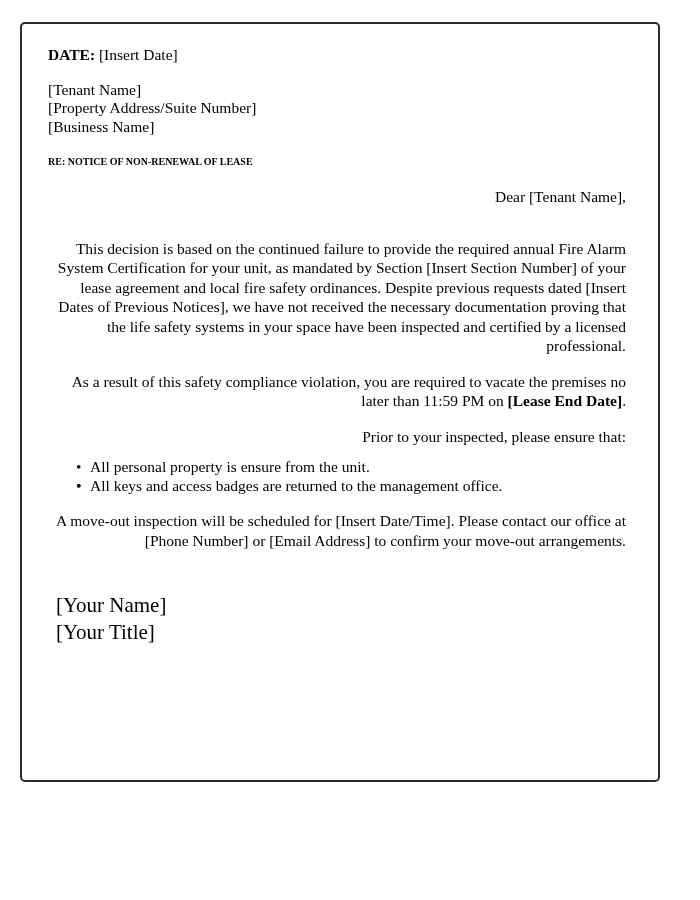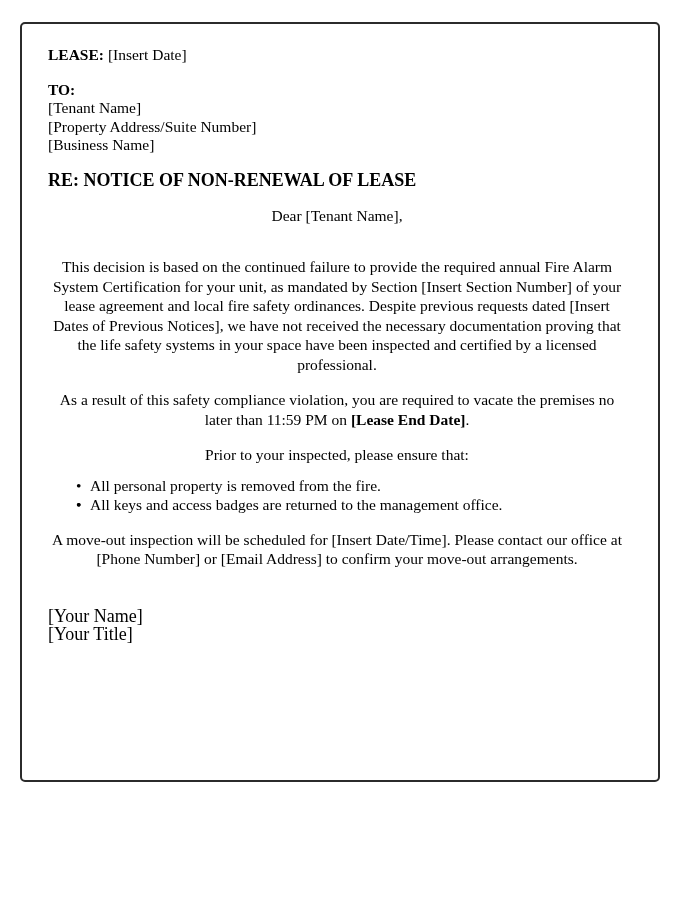"LEASE:" span.b { text: LEASE -> DATE }
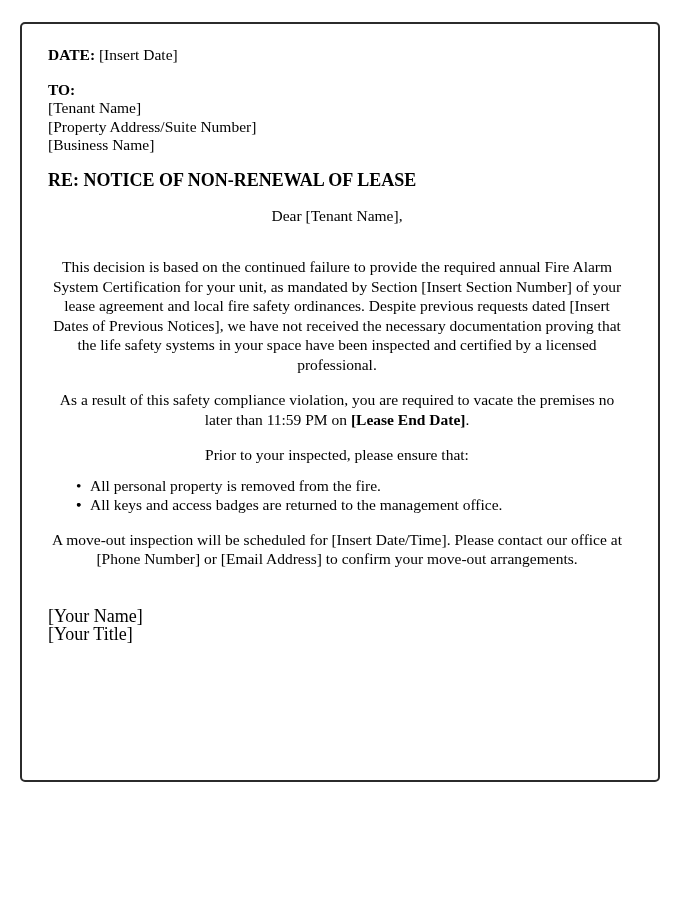"TO:" p.line { html: <p>TO:</p> -> none }
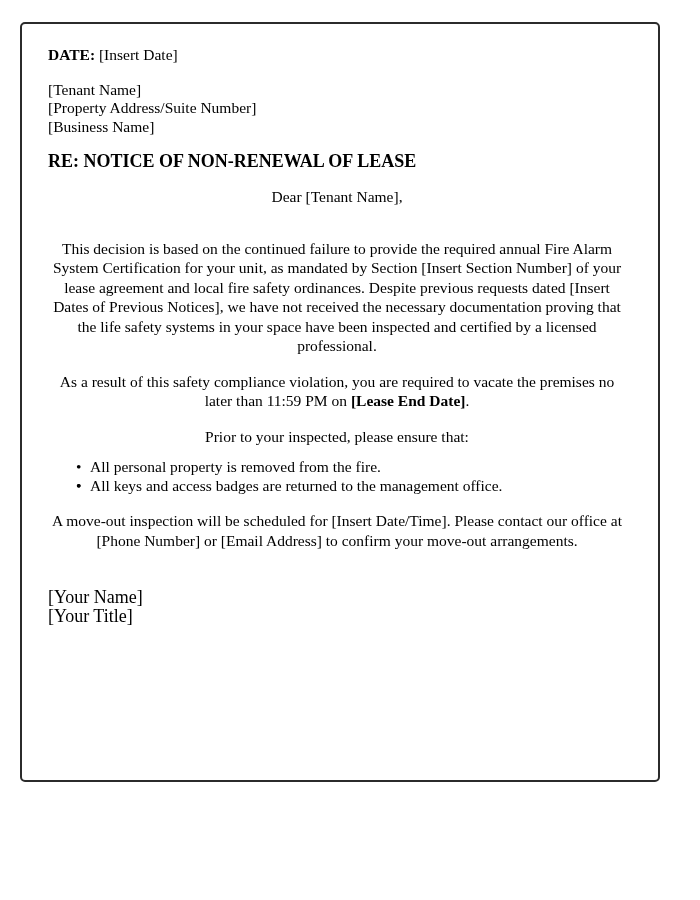"RE: NOTICE OF NON-RENEWAL OF" .heading { font-size: 18px -> 10px }
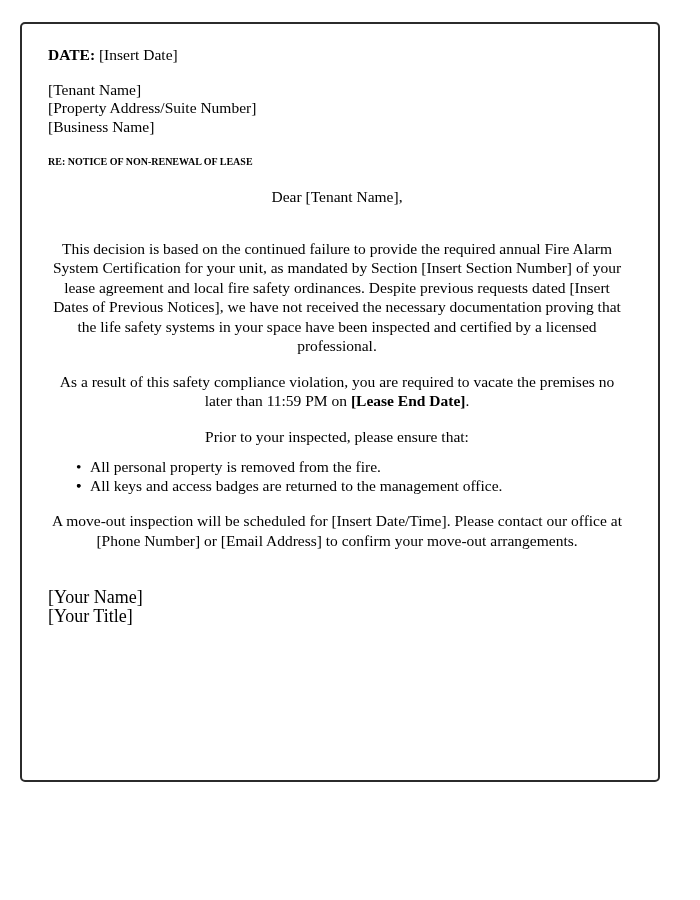"Dear [Tenant Name]," .para { text-align: center -> right }
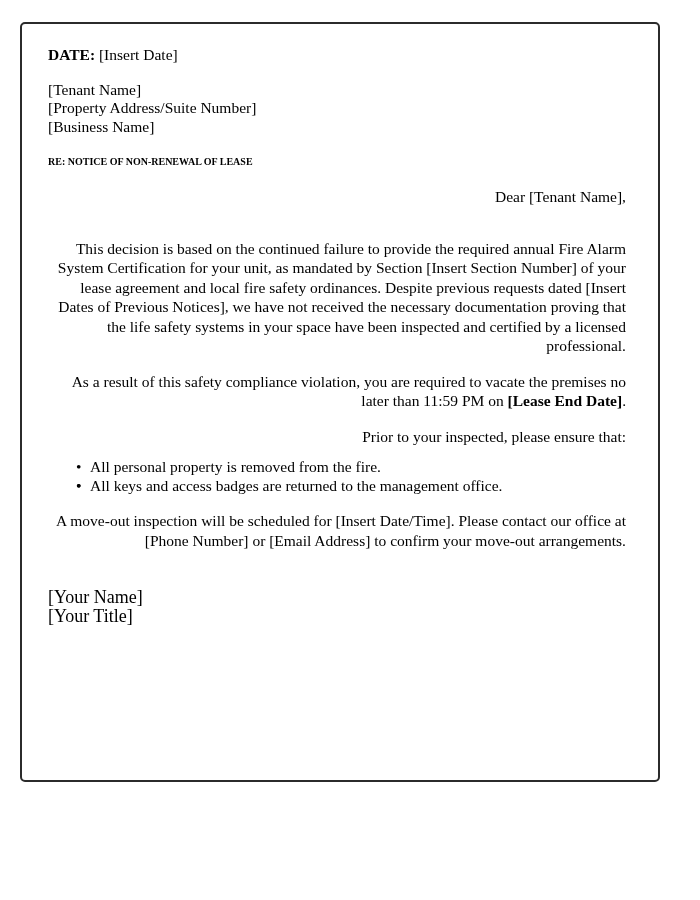"All personal property is removed" span { text: removed from the fire -> ensure from the unit }
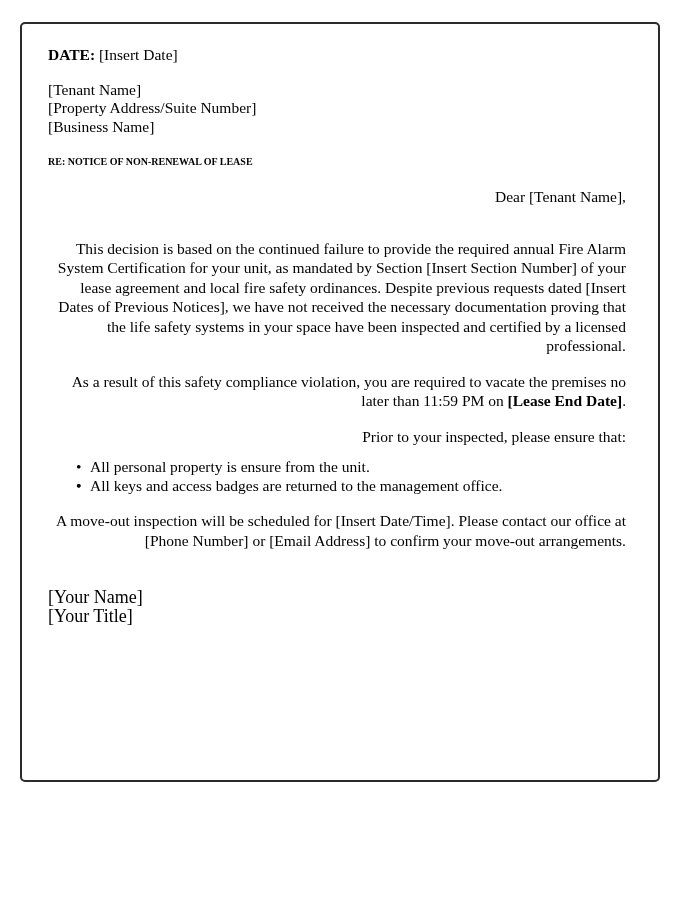"[Your Name]" .sig-line { font-size: 18px -> 21px; margin: 0 -> 8px }
